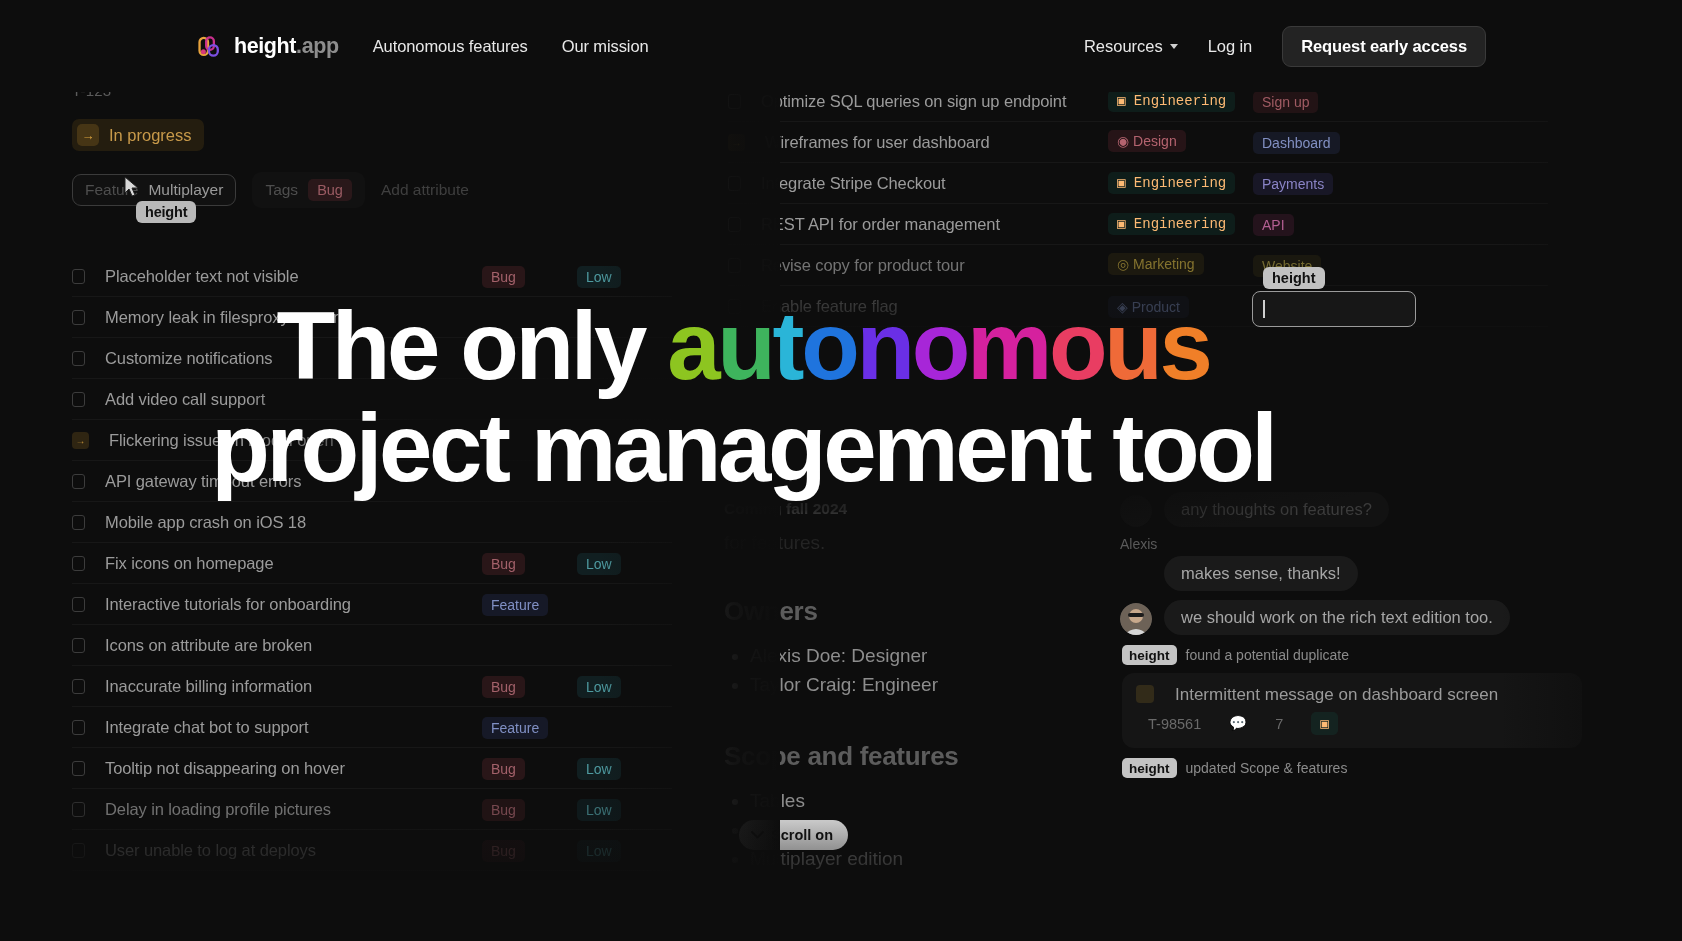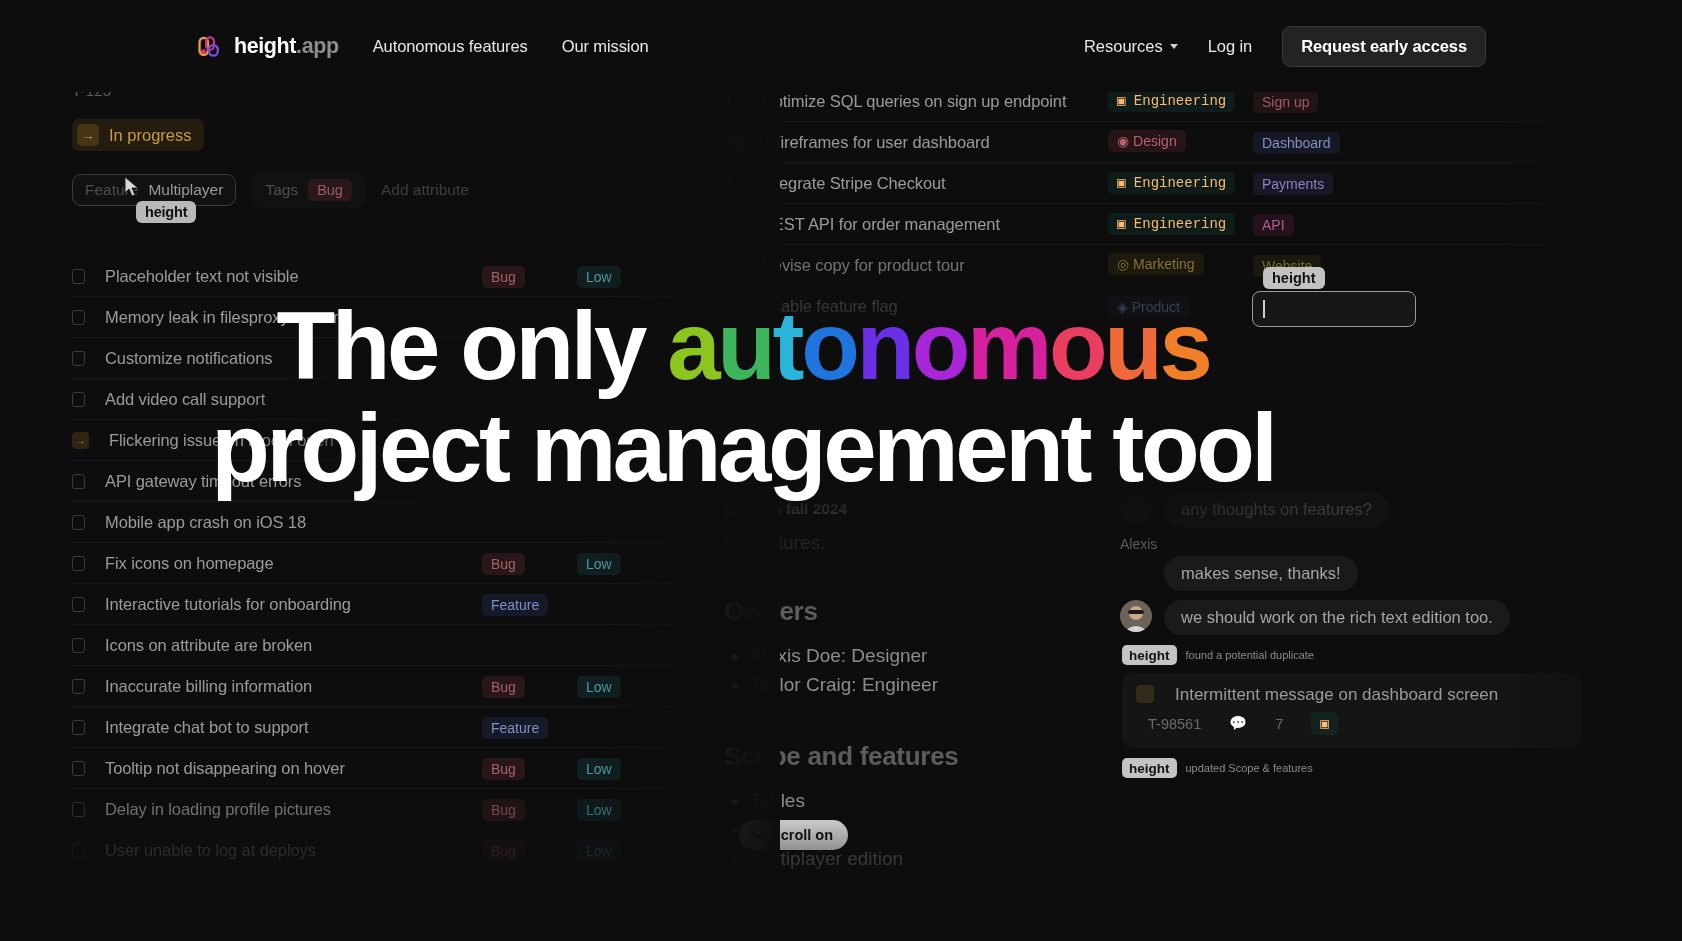"makes sense, thanks!" .chat-row { align-items: flex-start -> flex-end }
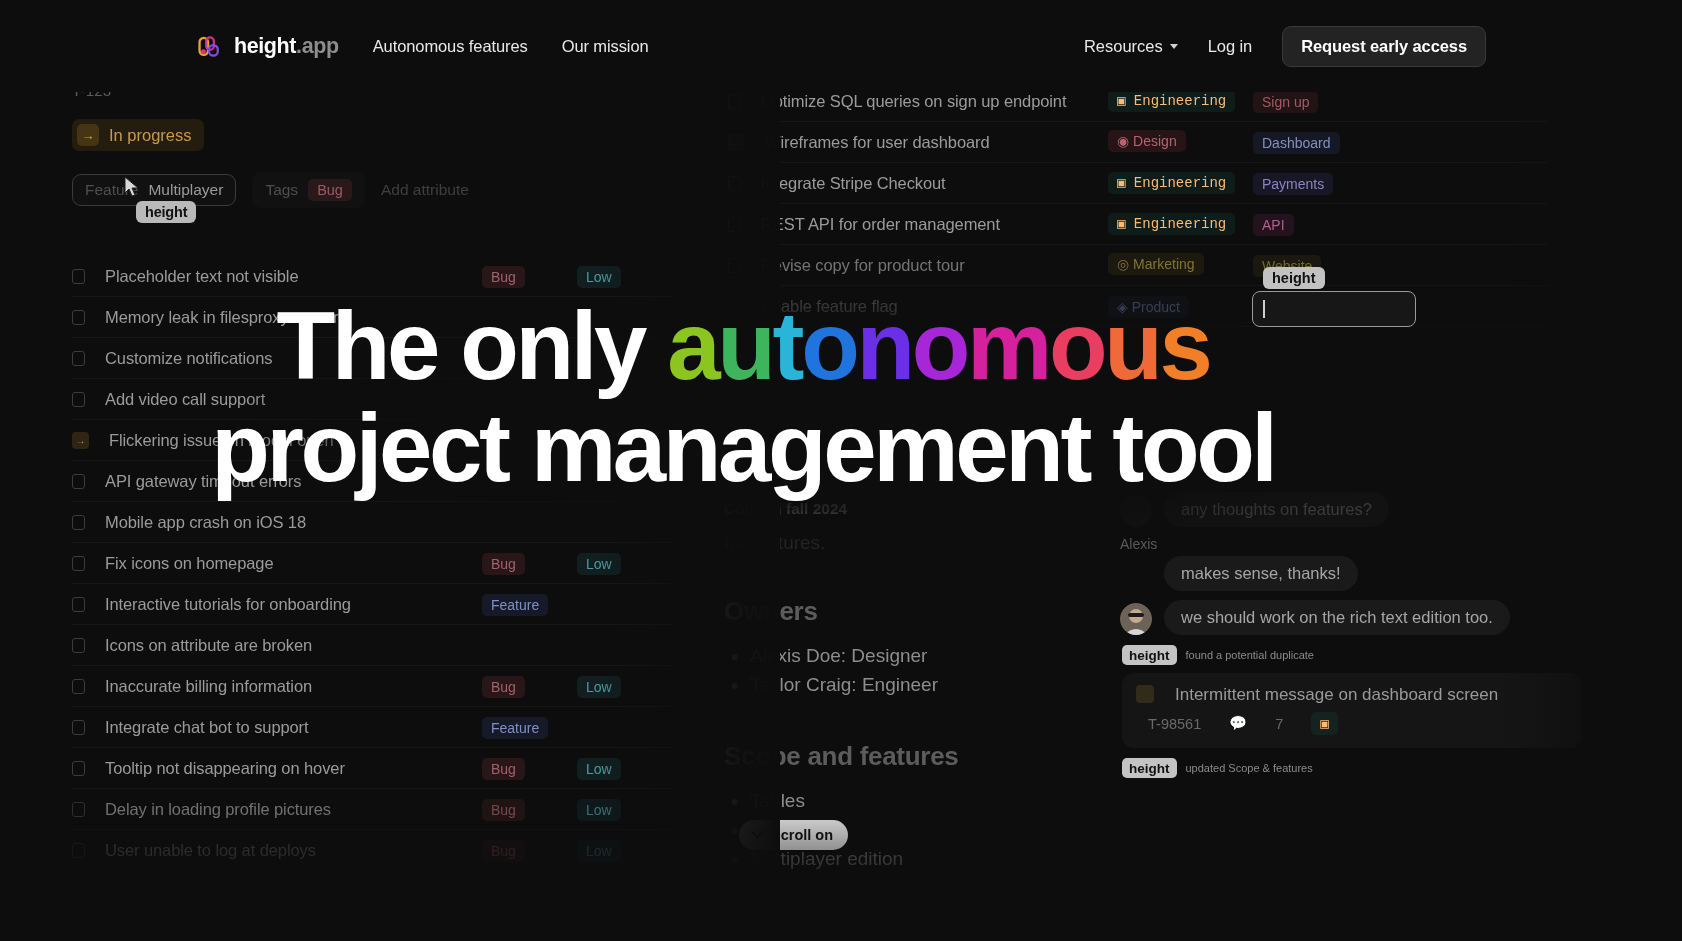"found a potential duplicate" .sys-text { font-size: 11px -> 14px }
